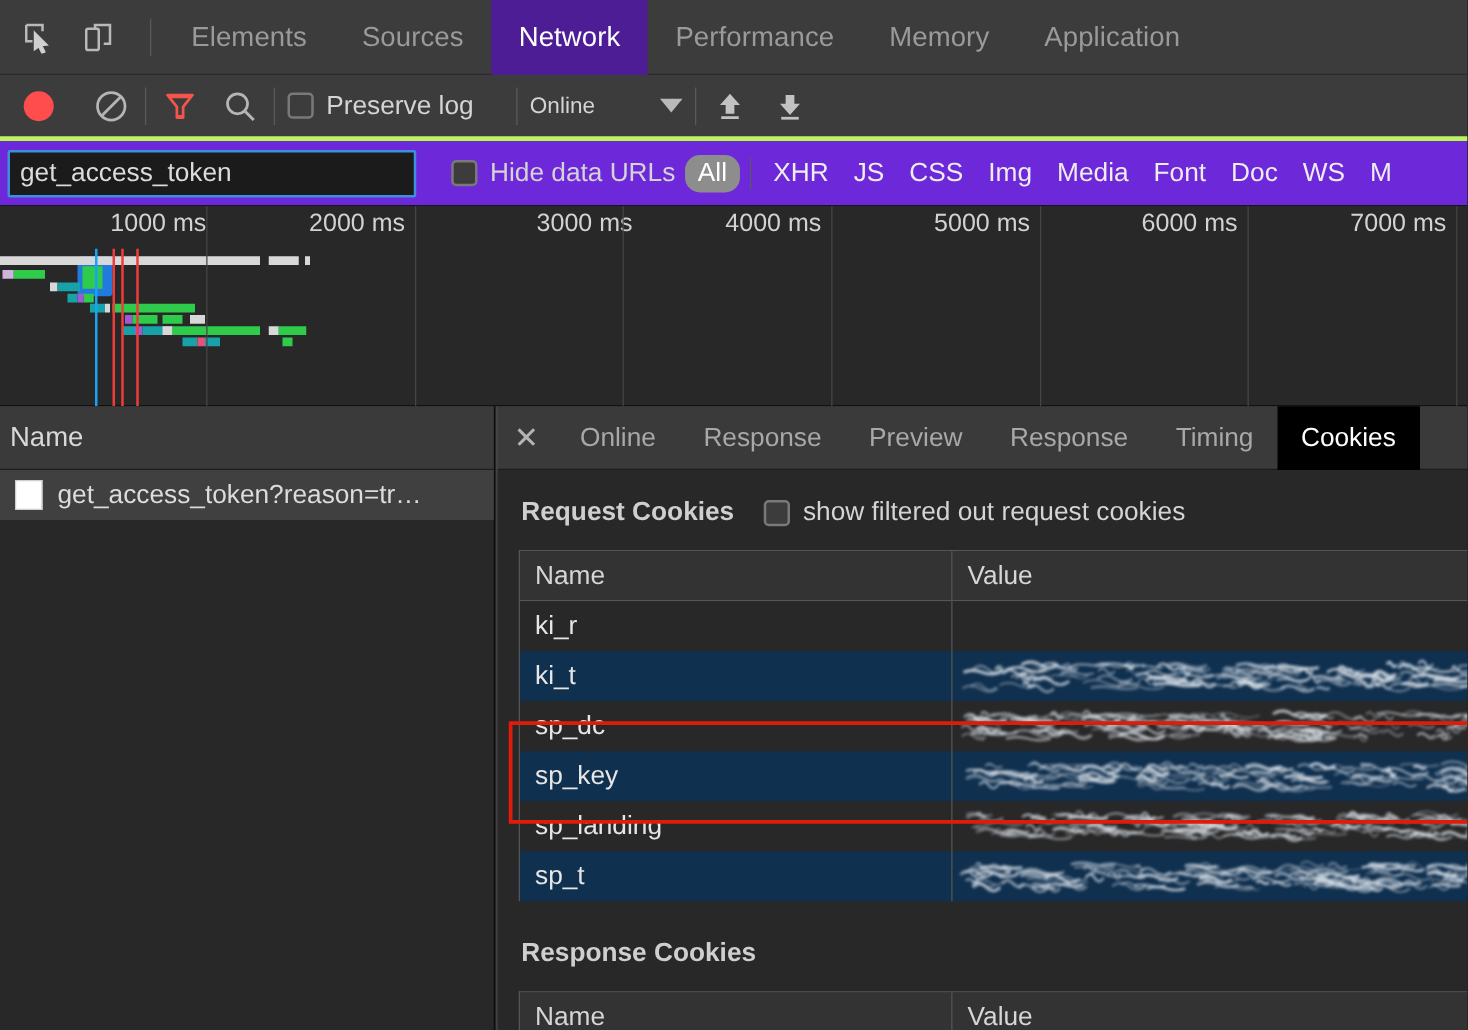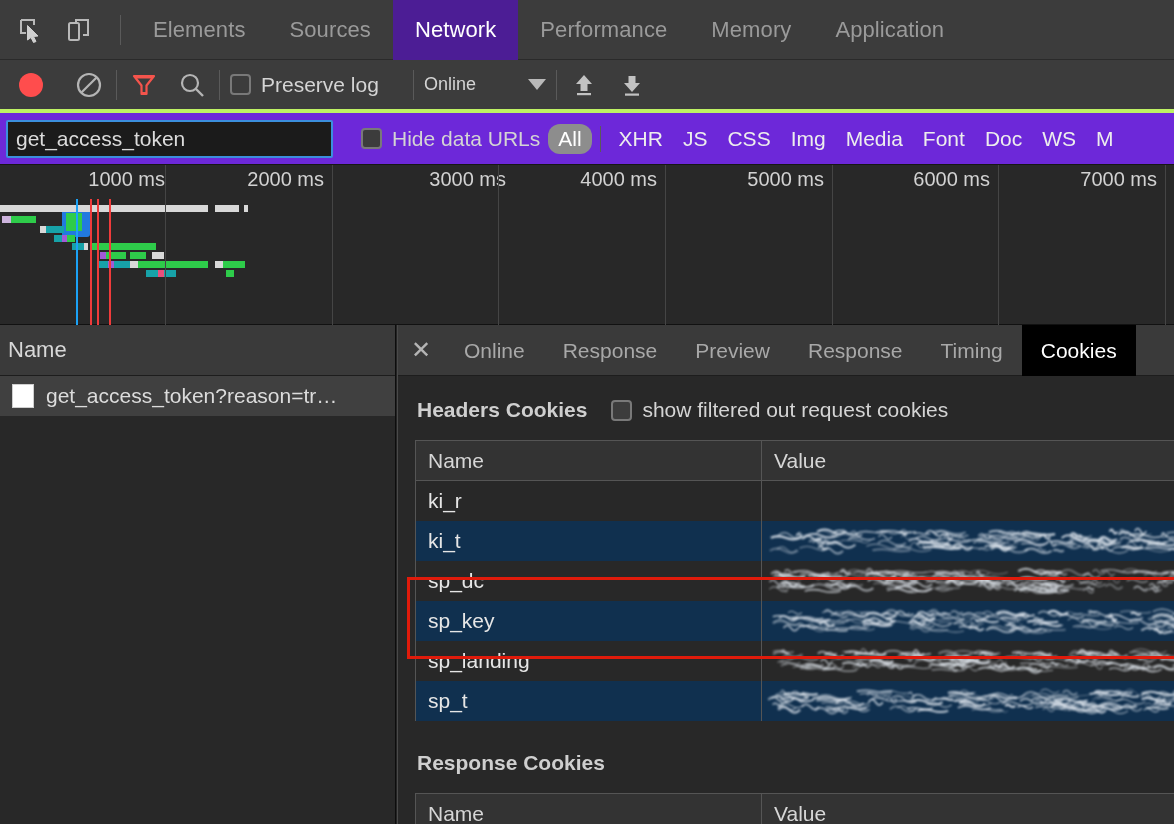"Headers Cookies" span.section-title { text: Headers -> Request }
